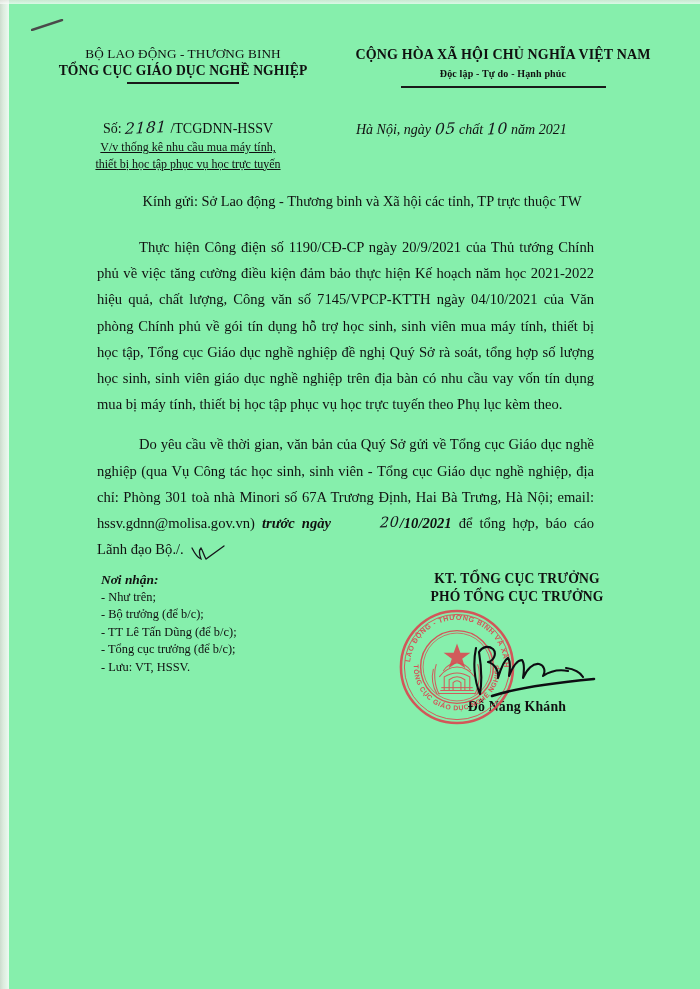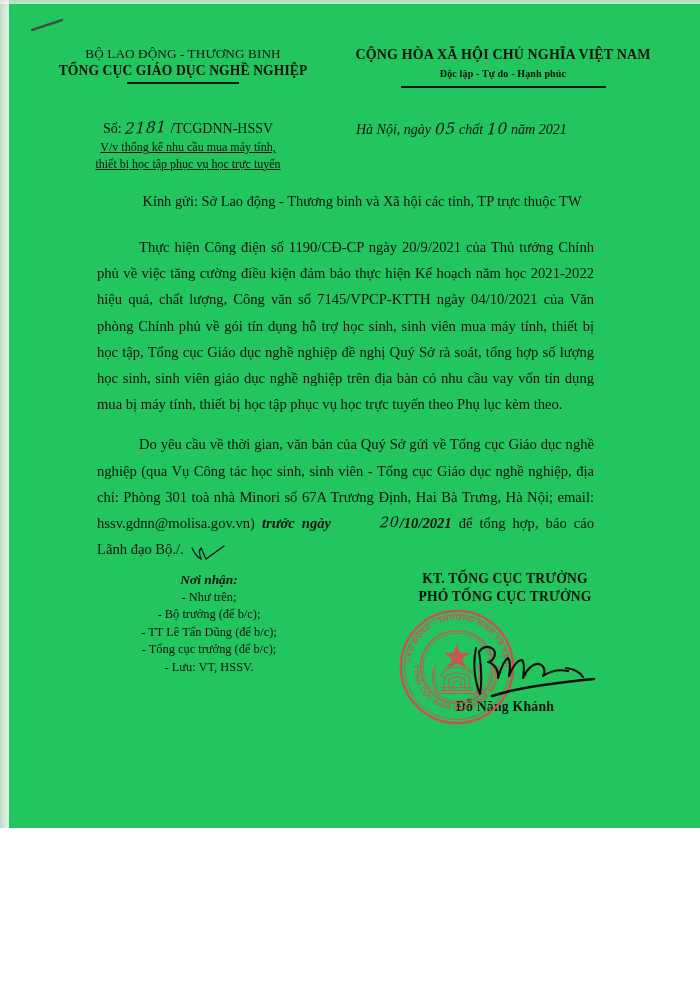"BỘ LAO ĐỘNG - THƯƠNG" #page { background: #22c55e -> #86efac; height: 828px -> 989px }
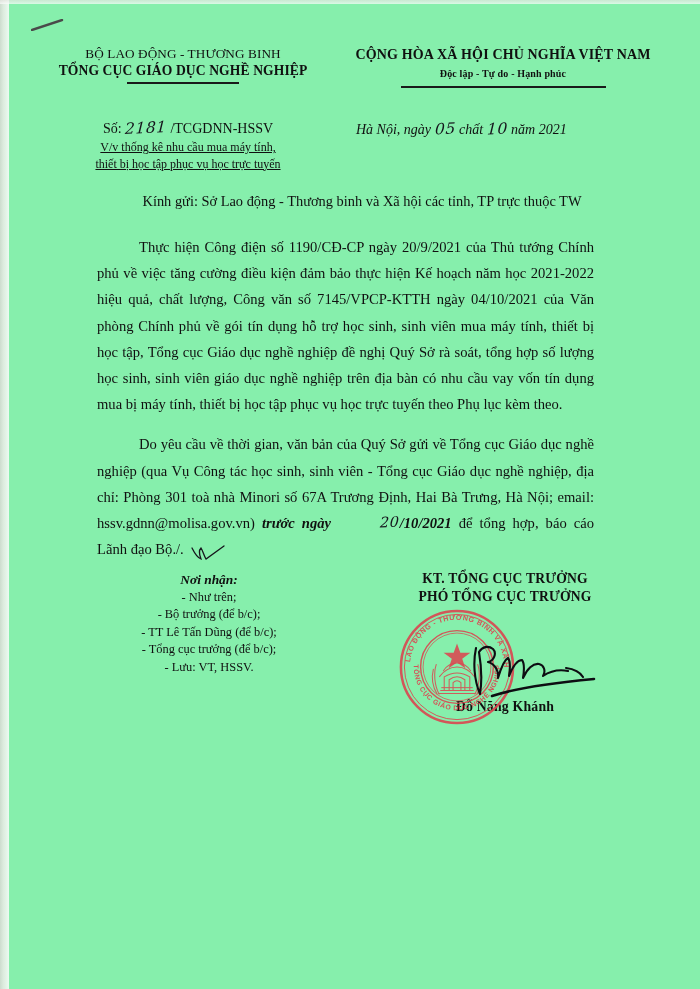"Nơi nhận:" .noi-nhan { left: 84px -> 101px; text-align: center -> none }
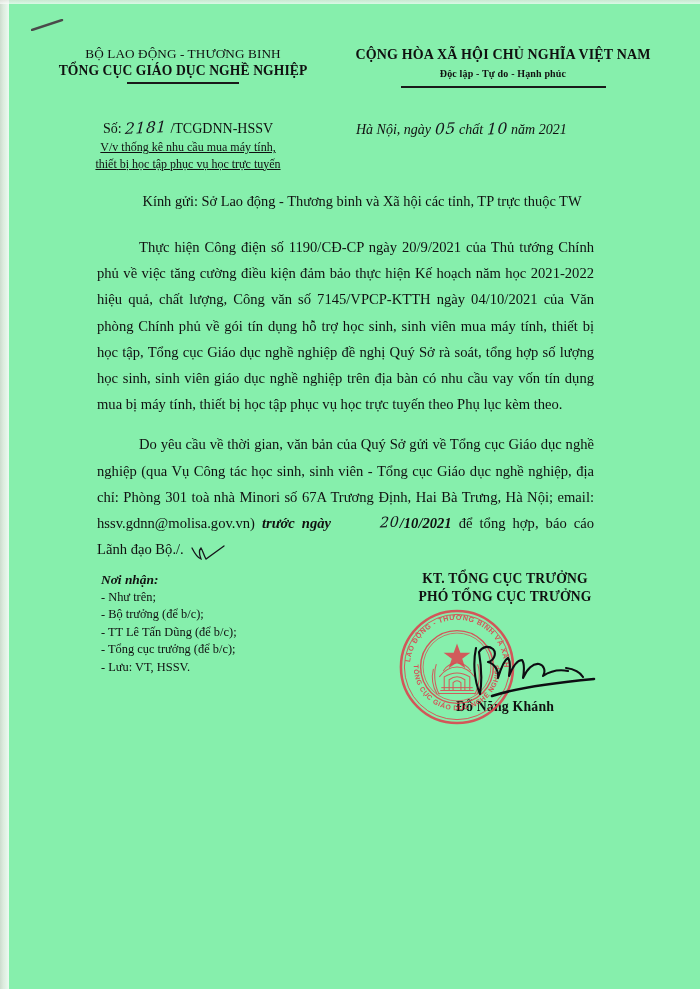"KT. TỔNG CỤC TRƯỞNG" .sign-block { left: 380px -> 392px }
